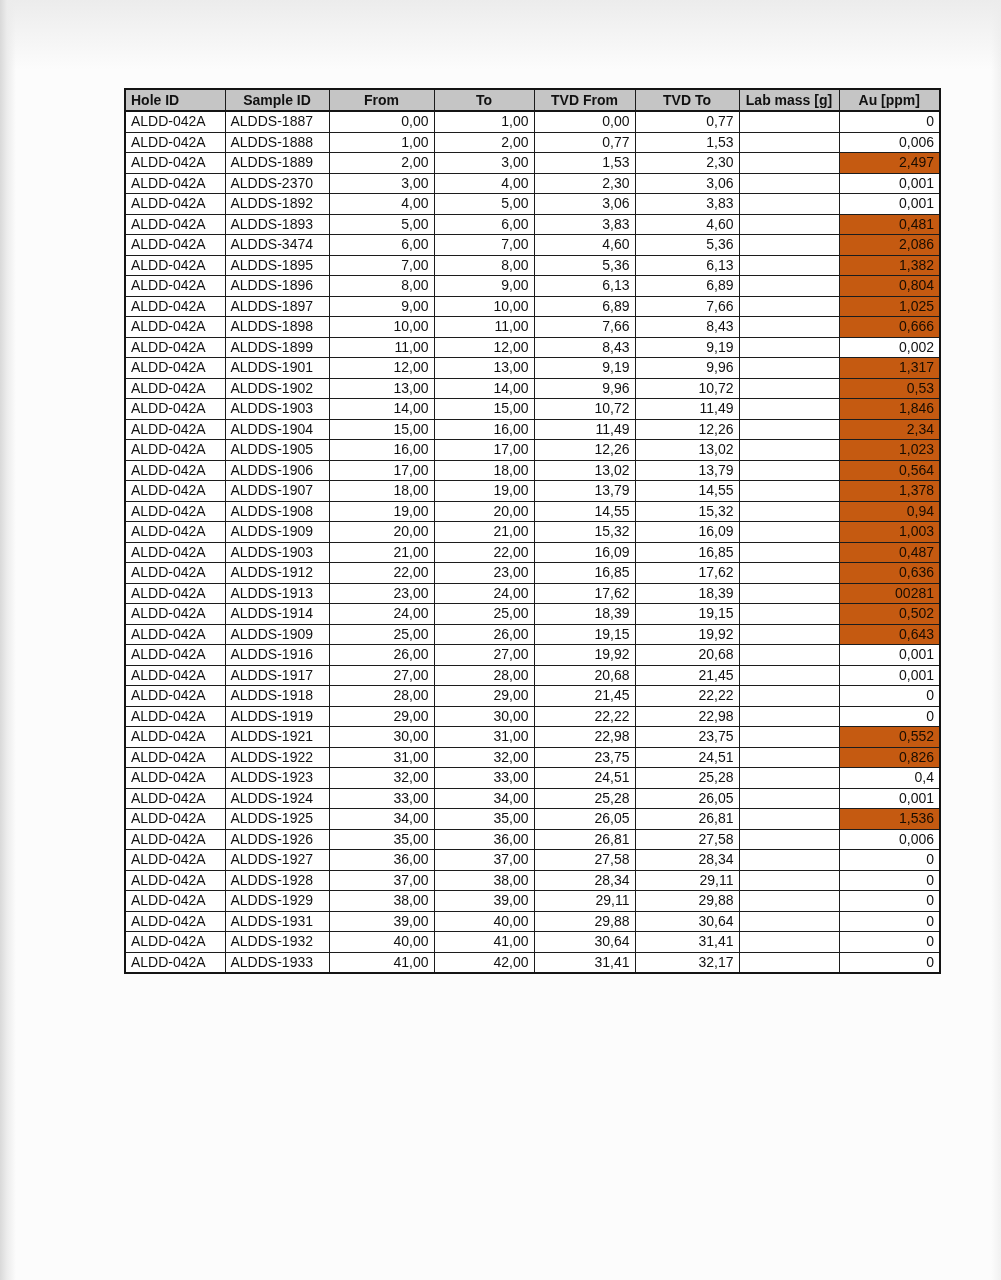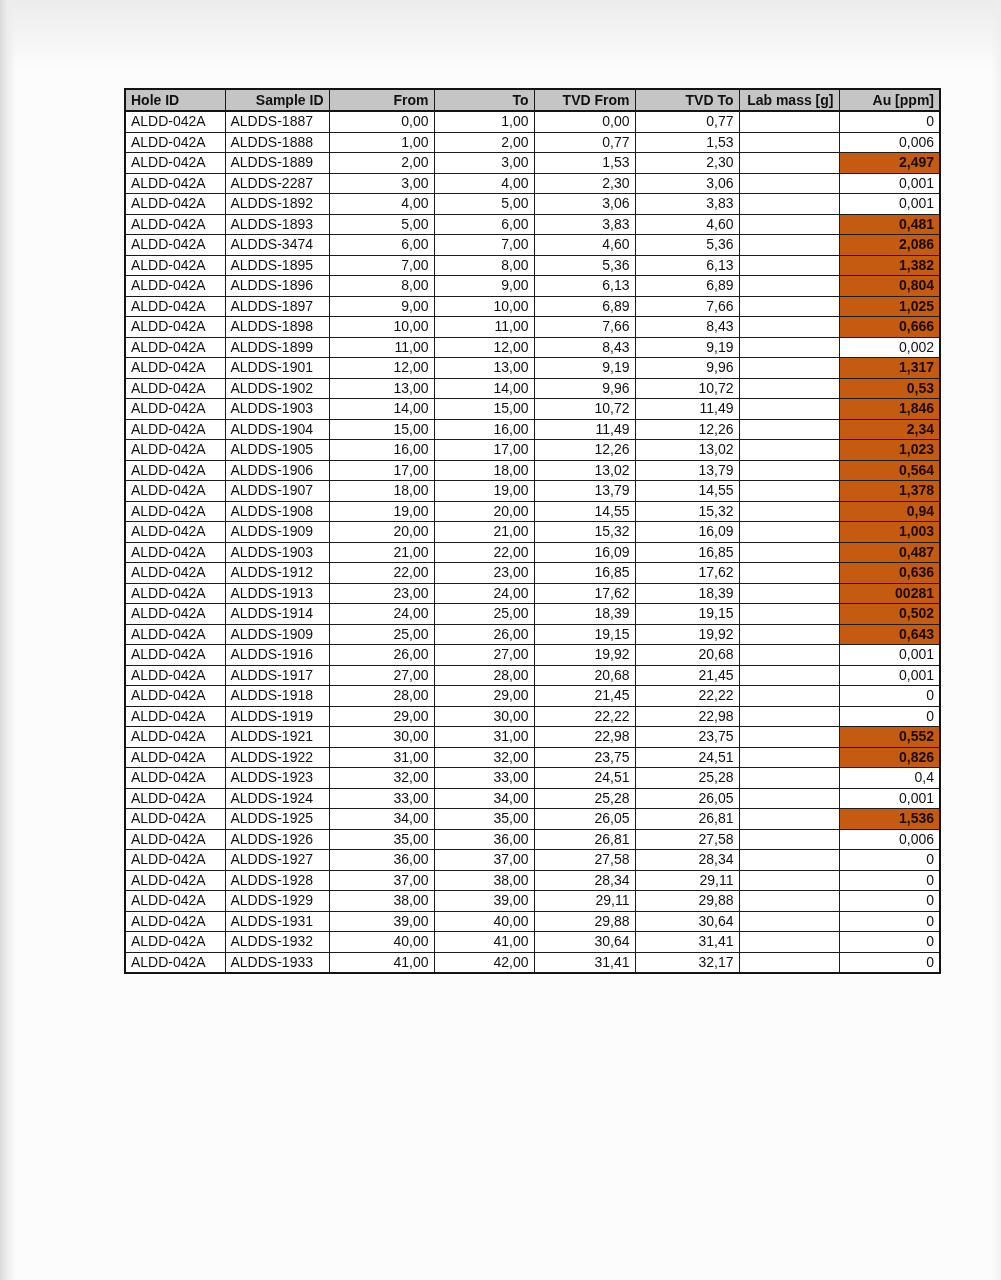"Sample ID" th.c { text-align: right -> center }
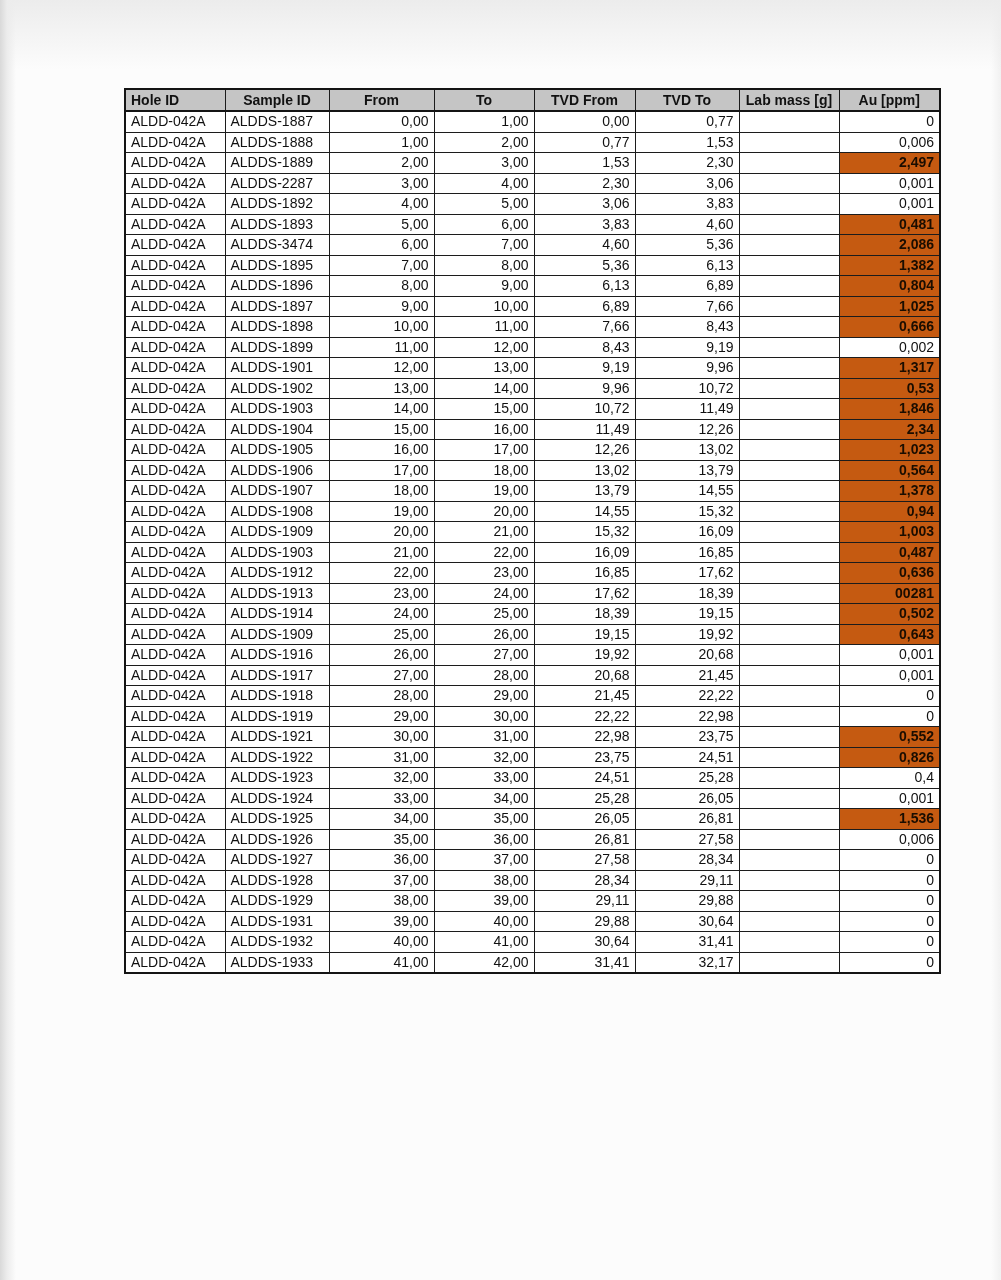"2,497" td.hl { font-weight: bold -> none }
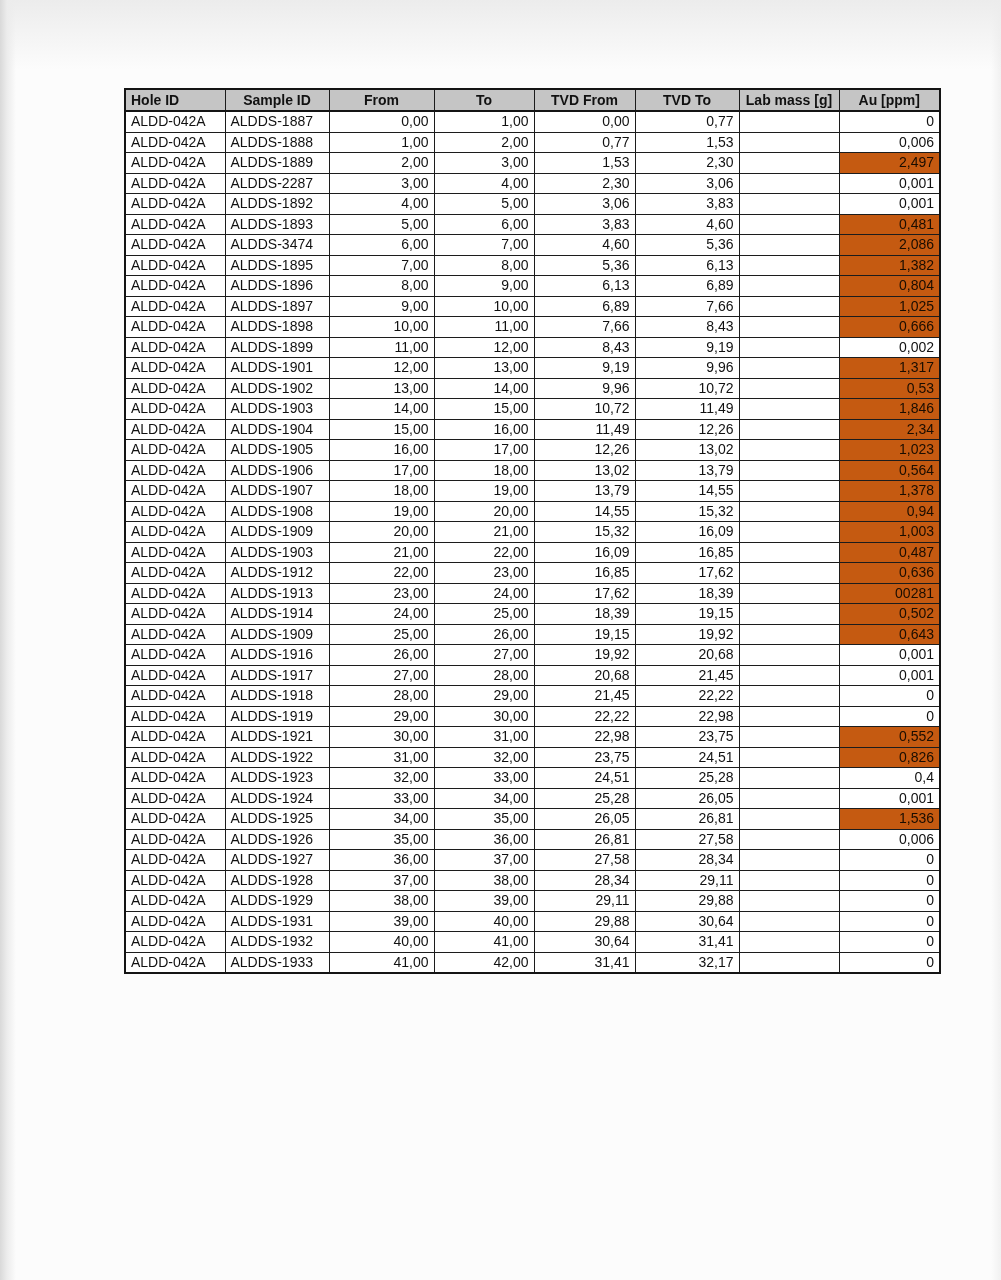"ALDDS-2287" td.l { text: ALDDS-2287 -> ALDDS-2370 }
